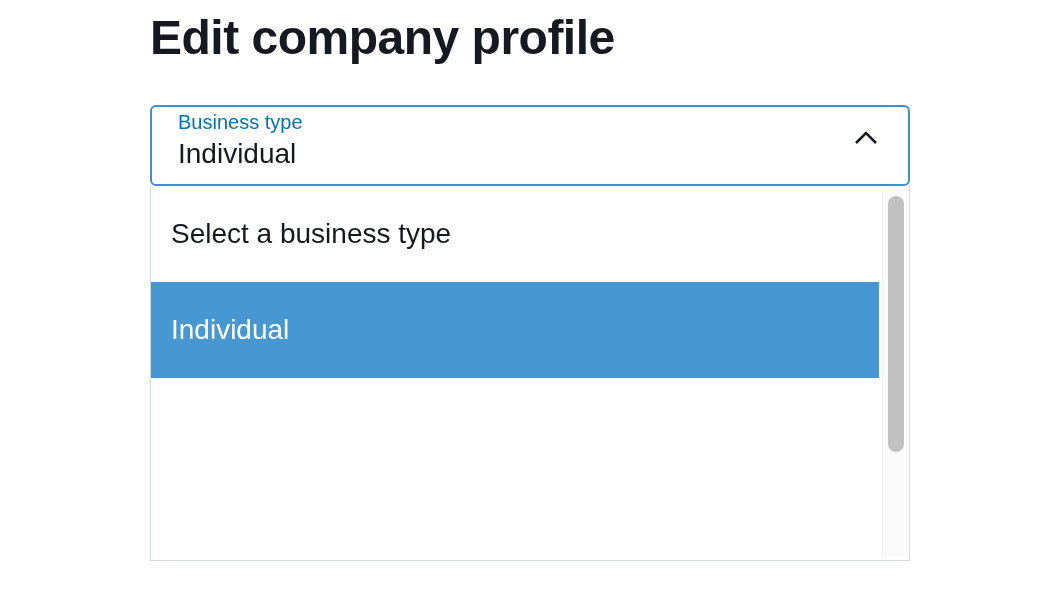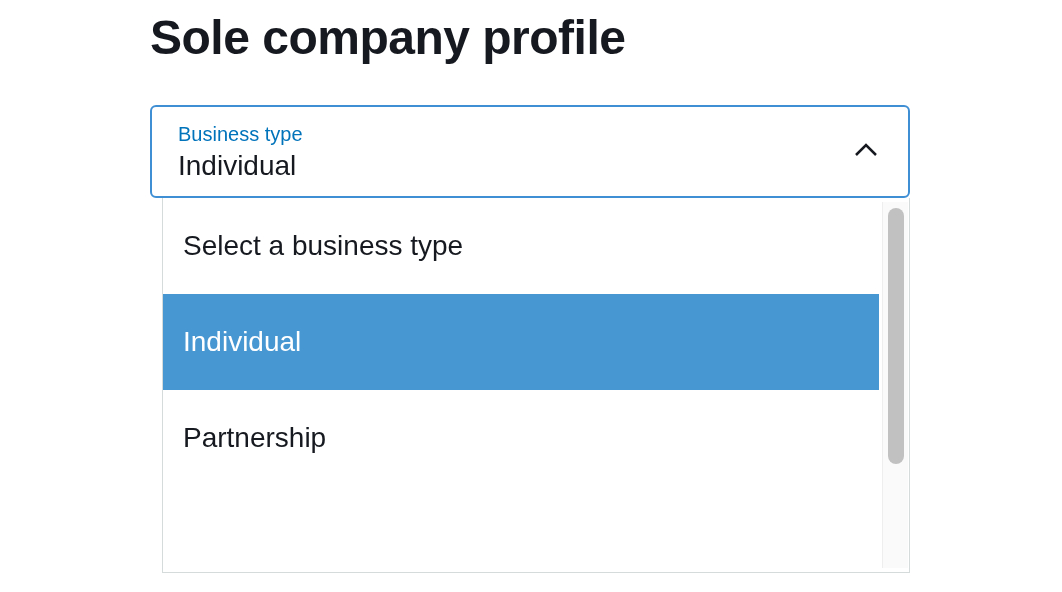"Sole company profile" h1.page-title { text: Sole -> Edit }
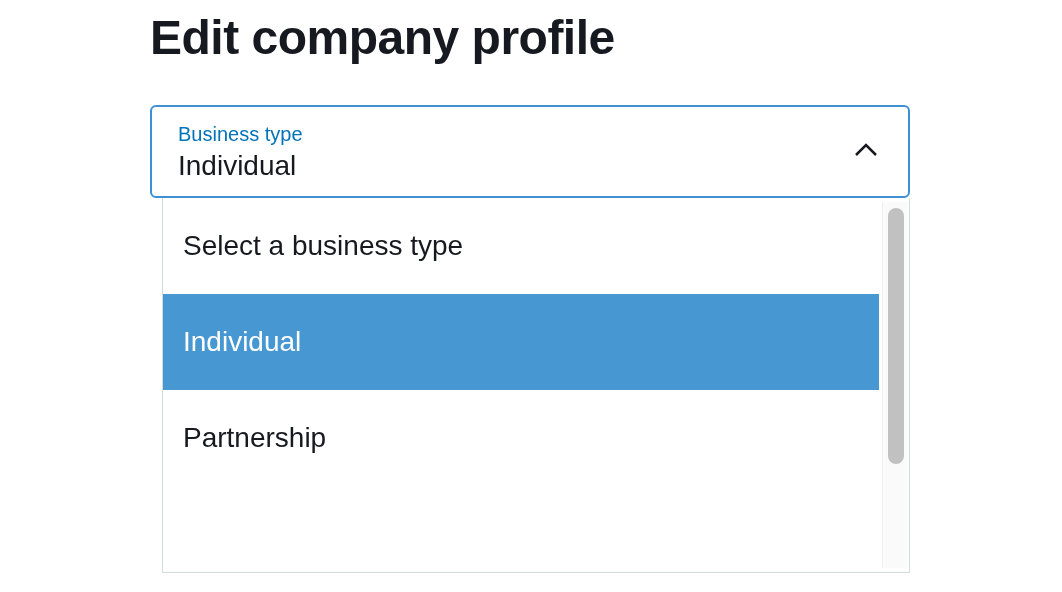"Business type" .select-control { padding: 16px 20px 14px 26px -> 4px 20px 14px 26px }
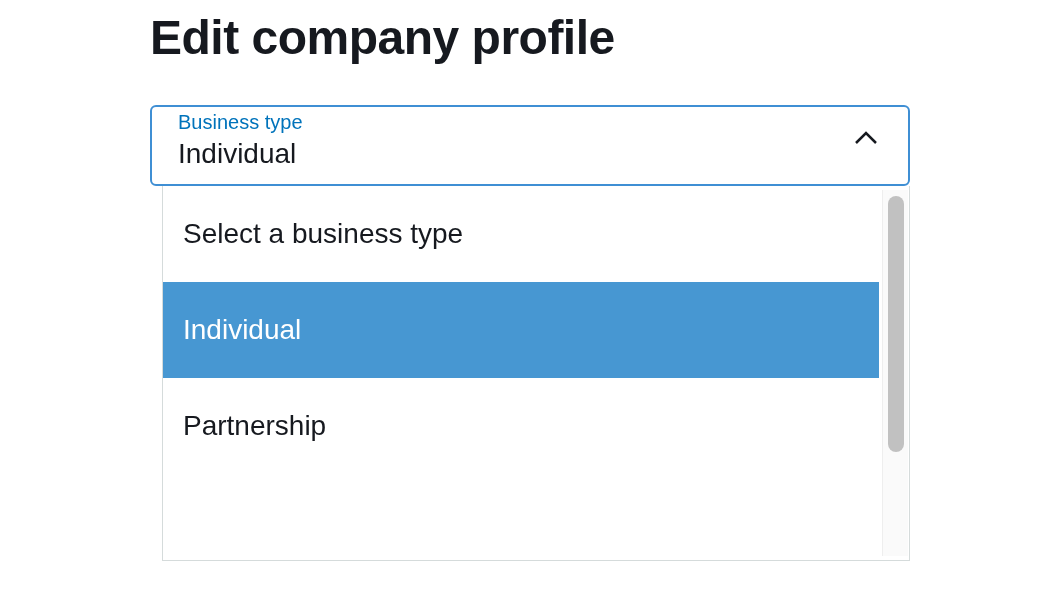"Select a business type" .dropdown { left: 12px -> 0 }
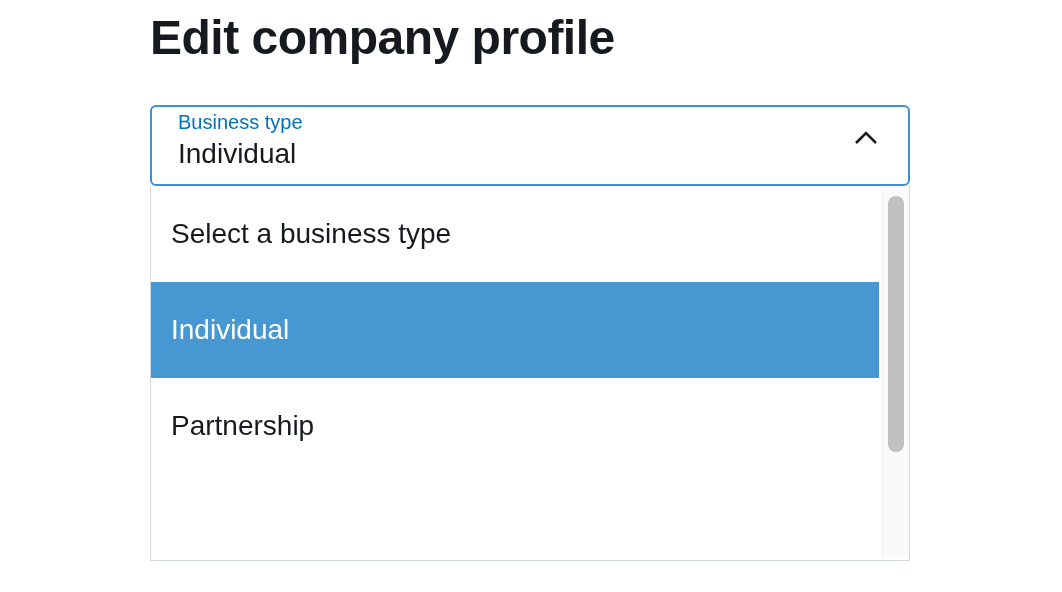"Partnership" div.option { html: <div>Partnership</div> -> none }
